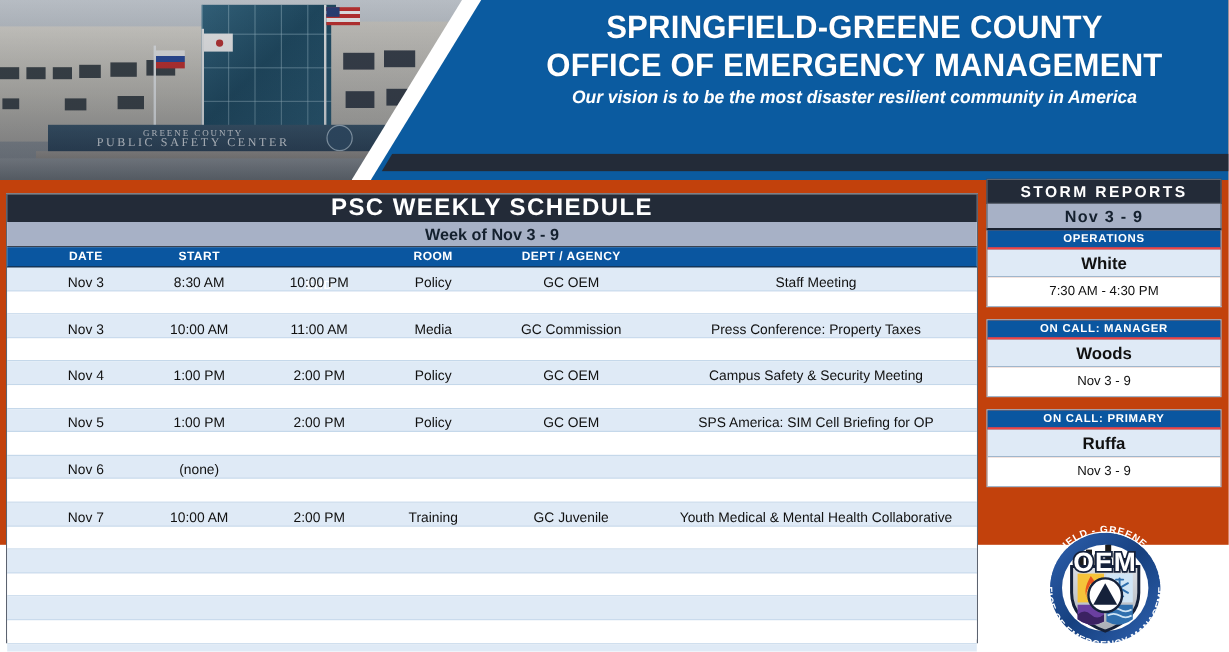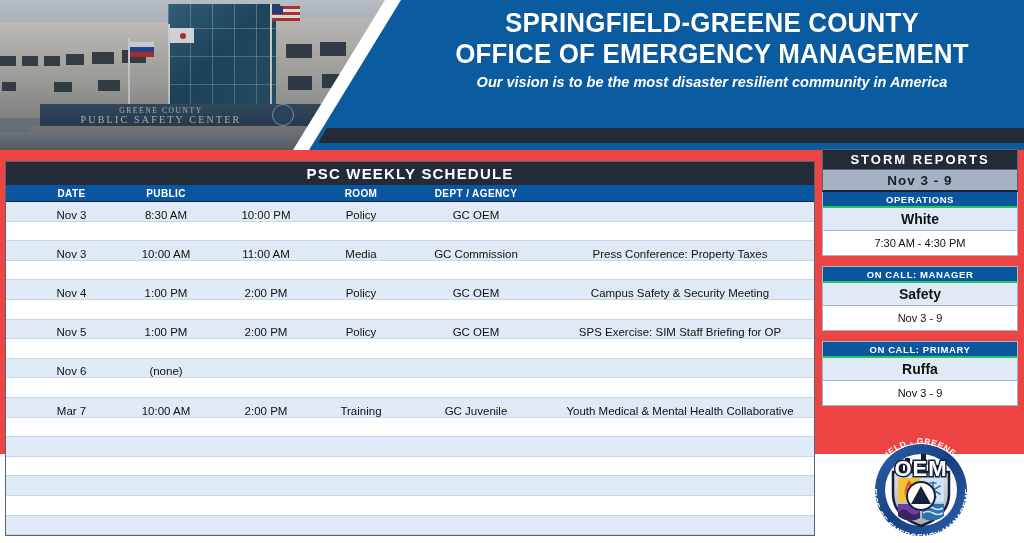"SPRINGFIELD-GREENE COUNTY" #page { background: #ef4444 -> #c2410c }
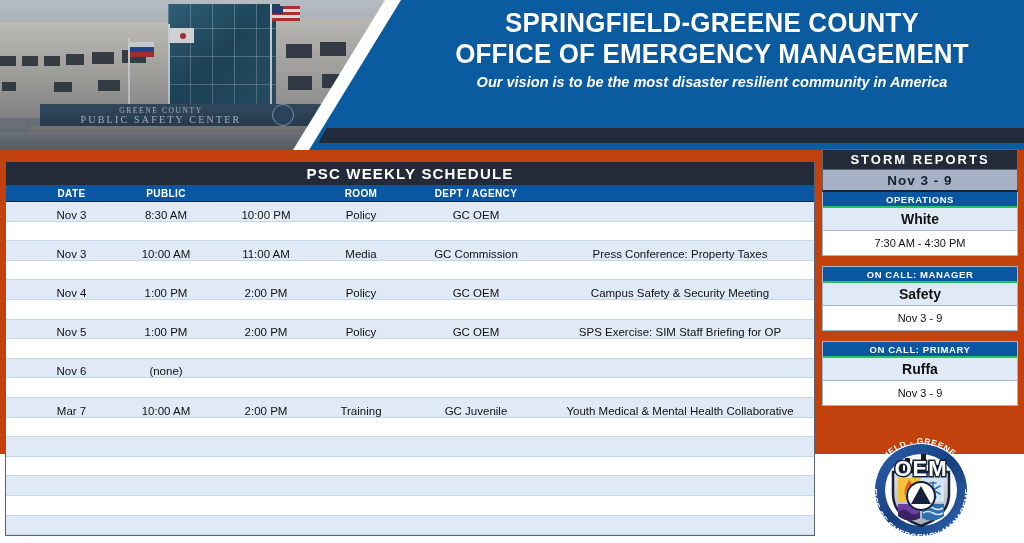"PSC WEEKLY SCHEDULE" .sched-title { font-size: 15px -> 20px }
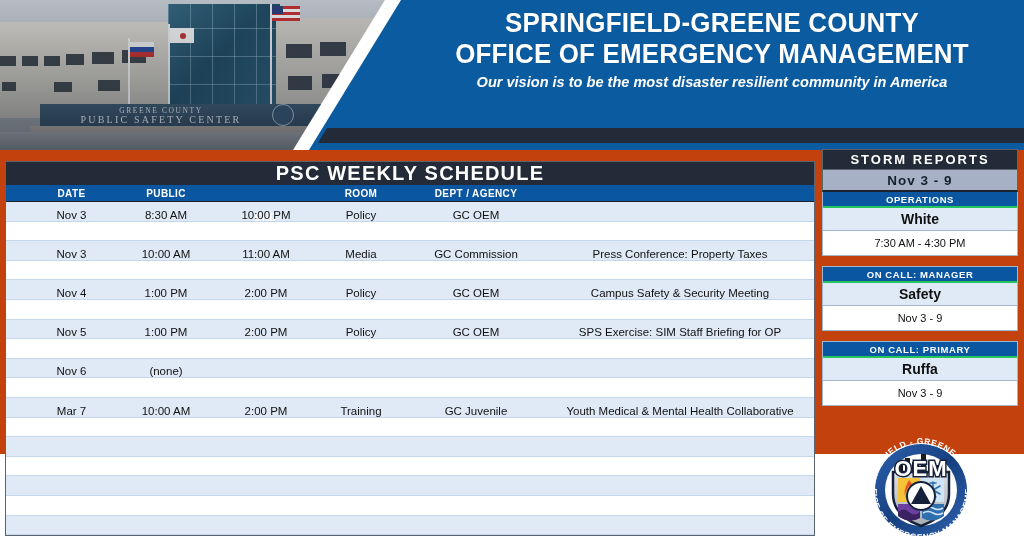"Week of Nov 3 -" div.sched-sub { html: none -> <div>Week of Nov 3 - 9</div> }
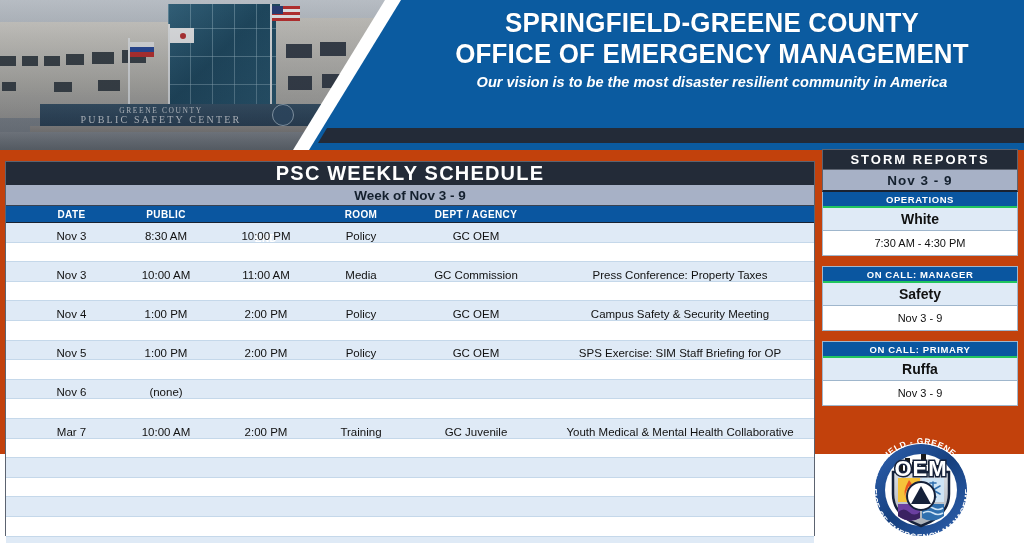"OPERATIONS" .sb-head { border-bottom: 2px solid #22c55e -> 2px solid #ef4444 }
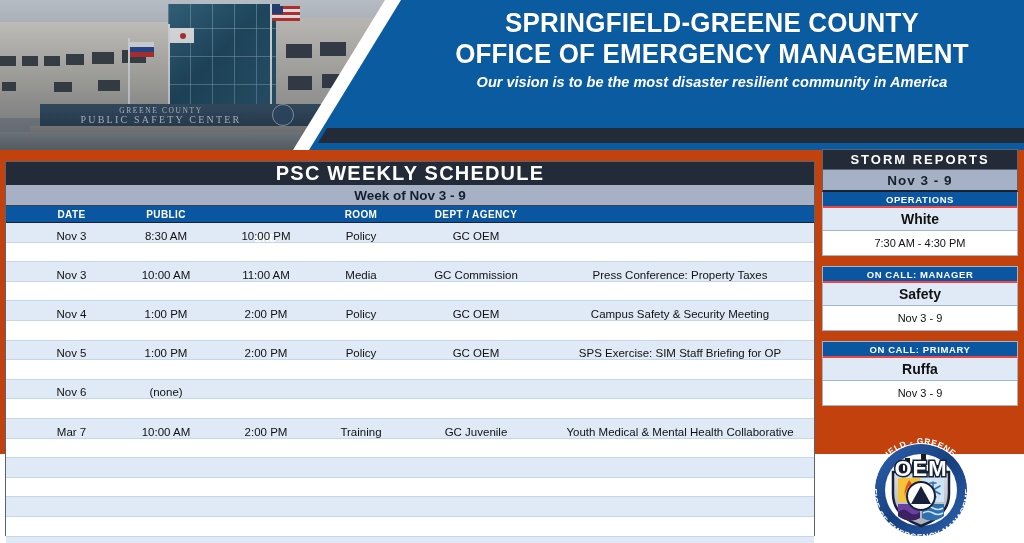"PUBLIC" div.c-start { text: PUBLIC -> START }
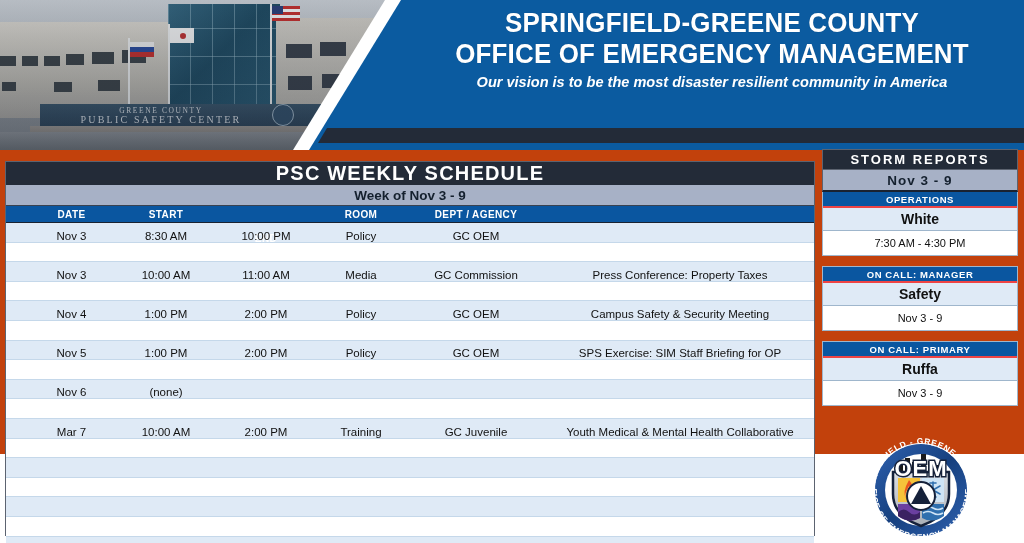"Staff Meeting" div.c-event { html: none -> <div>Staff Meeting</div> }
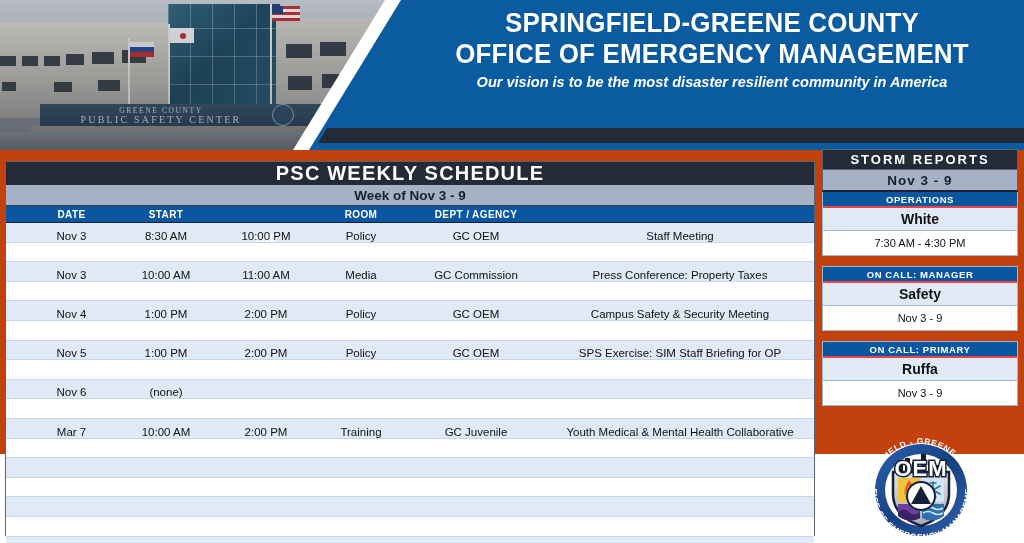"Safety" div.sb-name { text: Safety -> Woods }
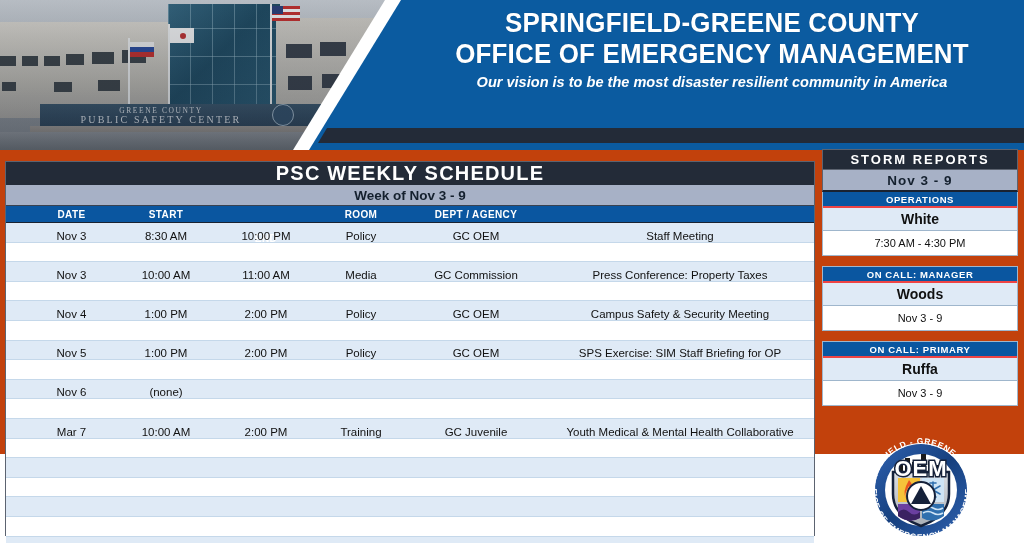"SPS Exercise: SIM Staff Briefing" div.c-event { text: Exercise: SIM Staff -> America: SIM Cell }
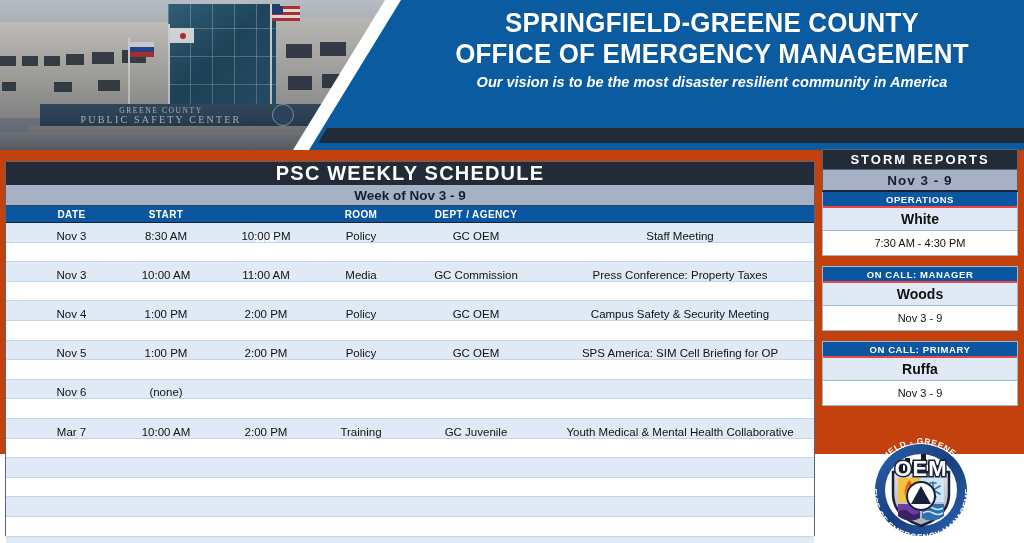"Mar 7" div.c-date { text: Mar -> Nov }
